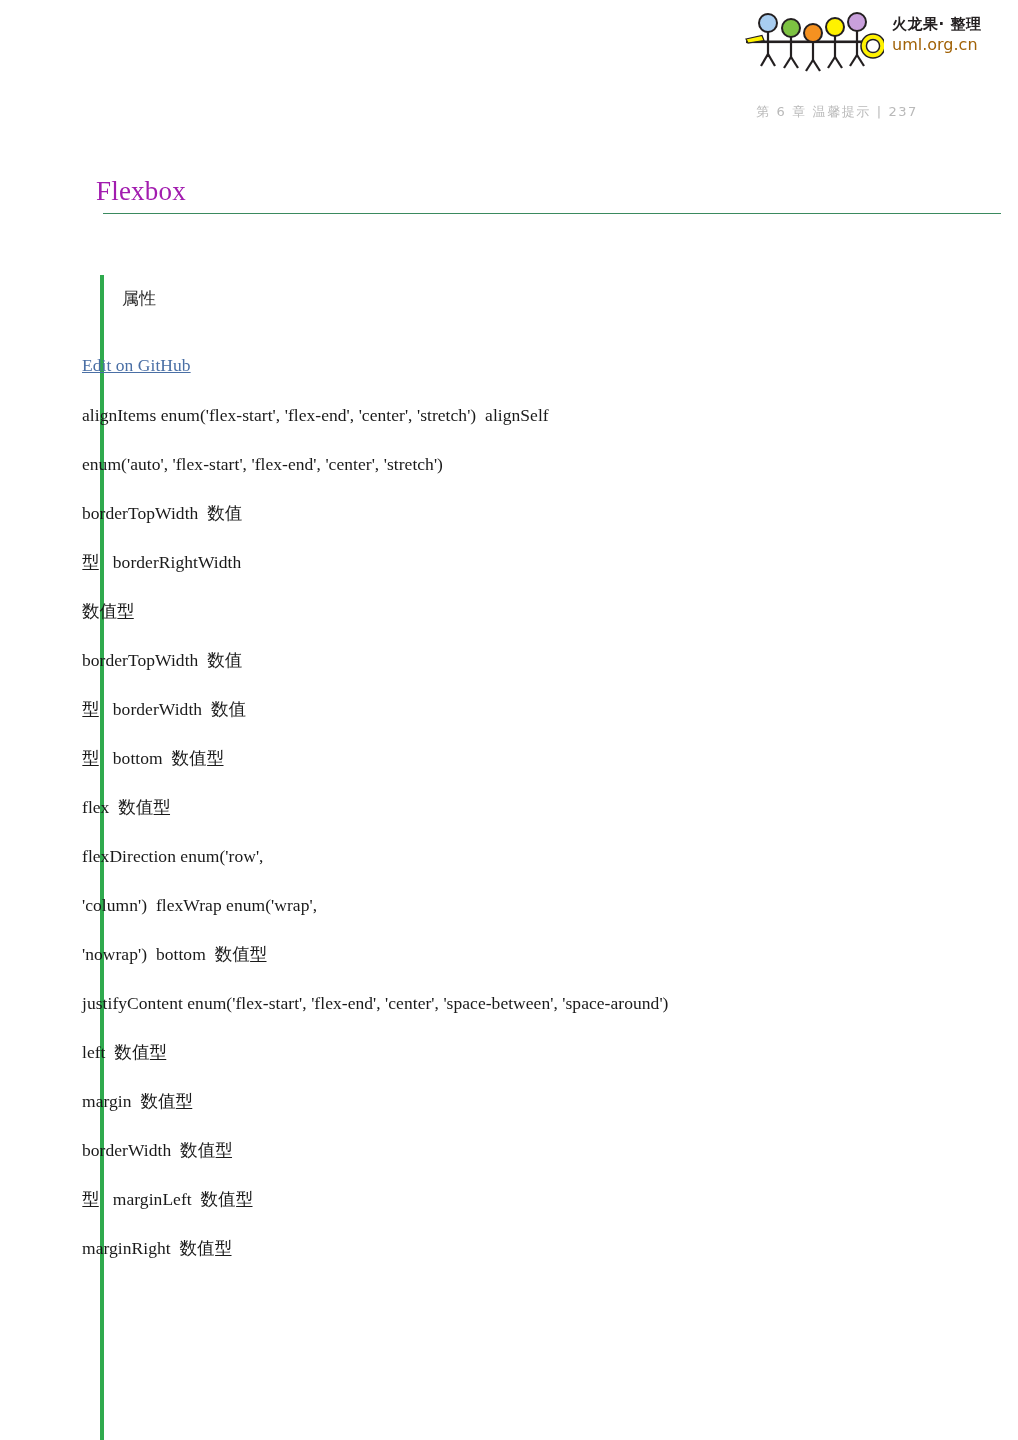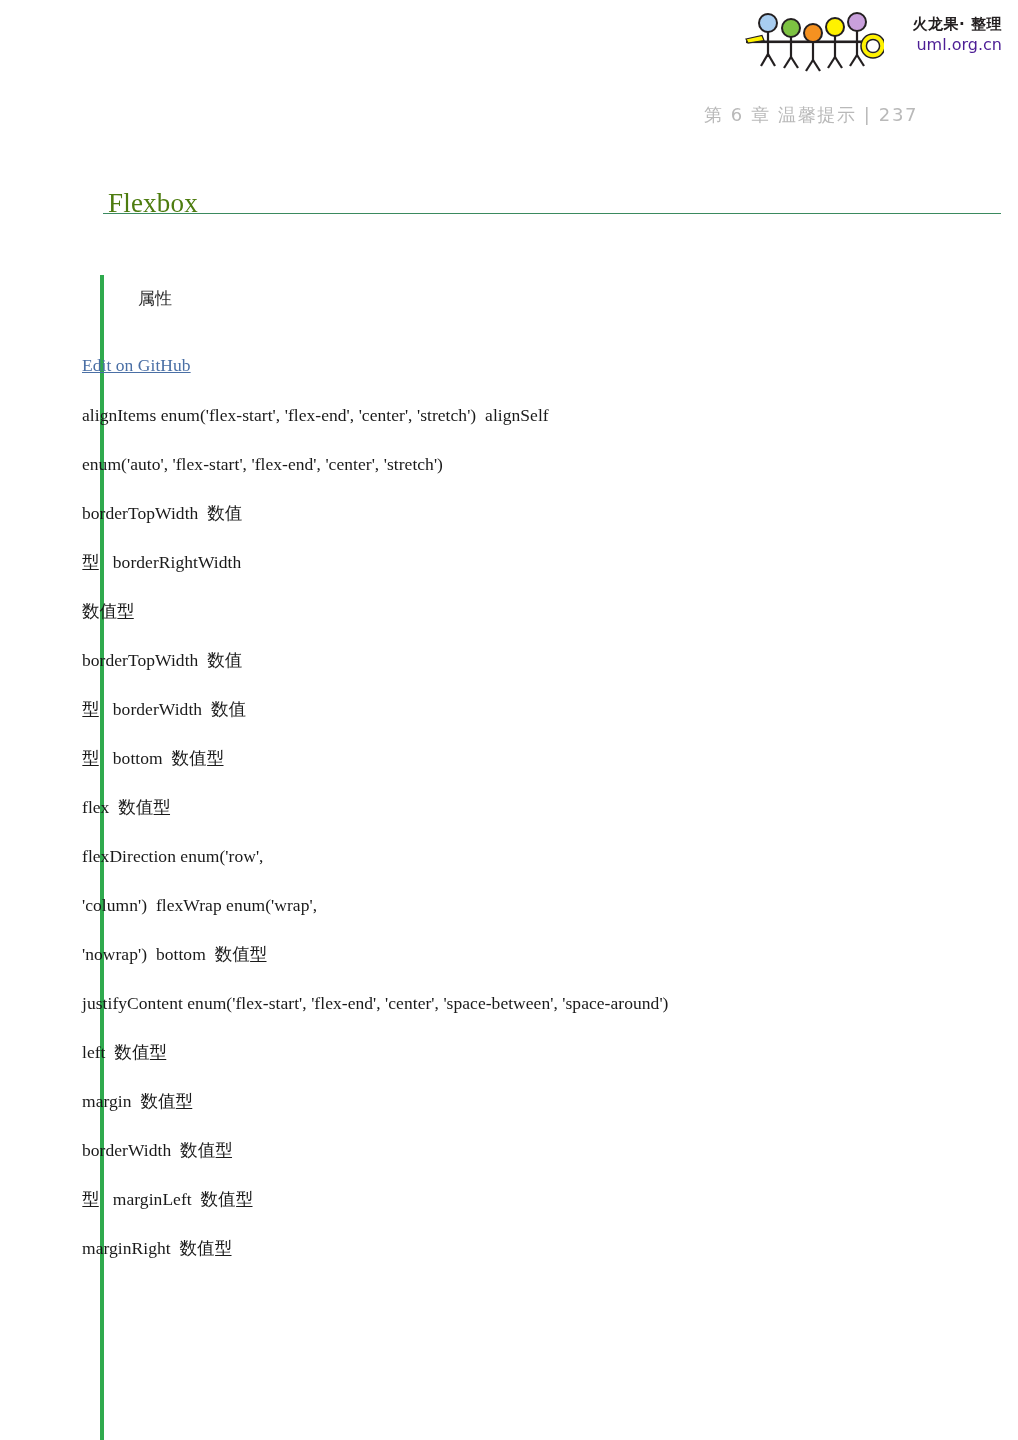"火龙果· 整理" .logo-block { text-align: right -> none }
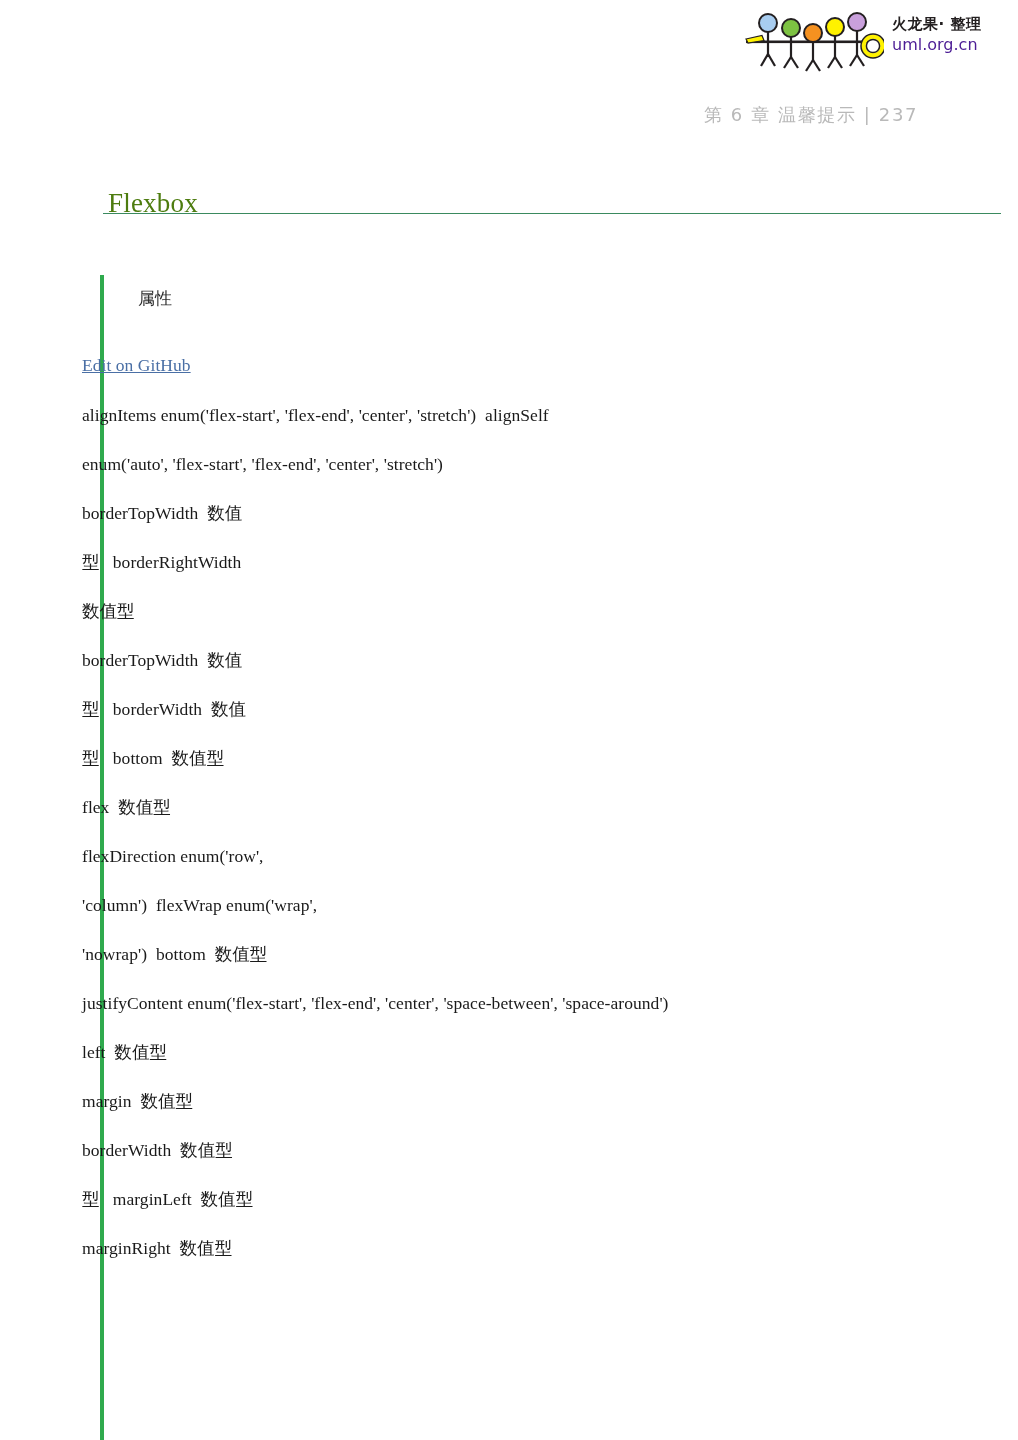"uml.org.cn" .logo-url { color: #4c1d95 -> #a16207 }
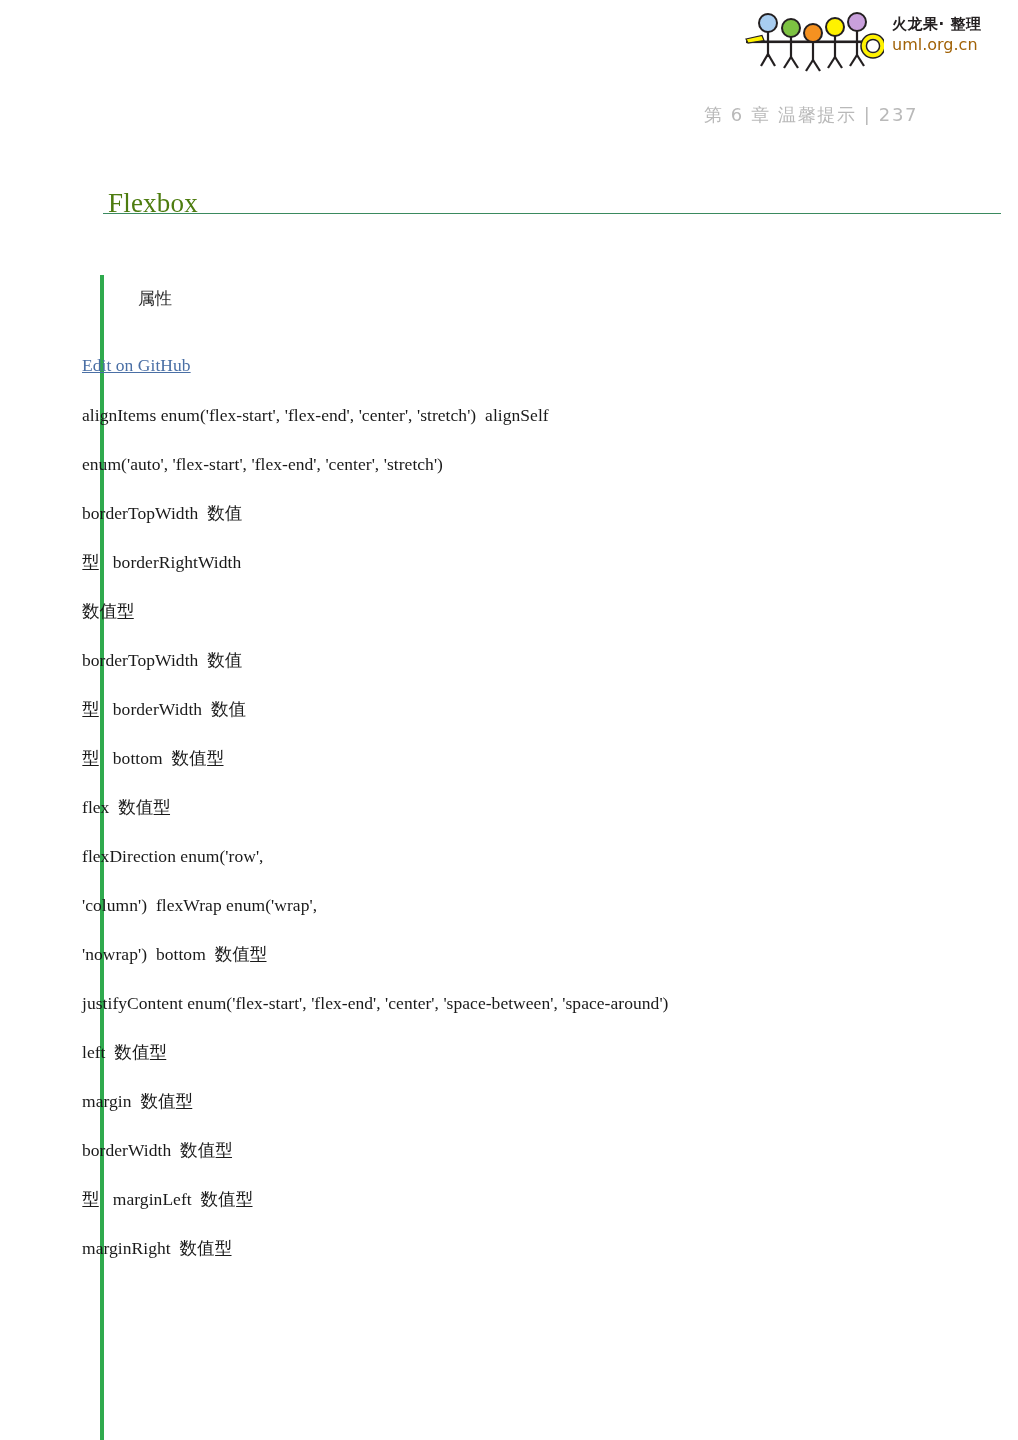"第 6 章 温馨提示 |" .running-header { font-size: 18px -> 13px }
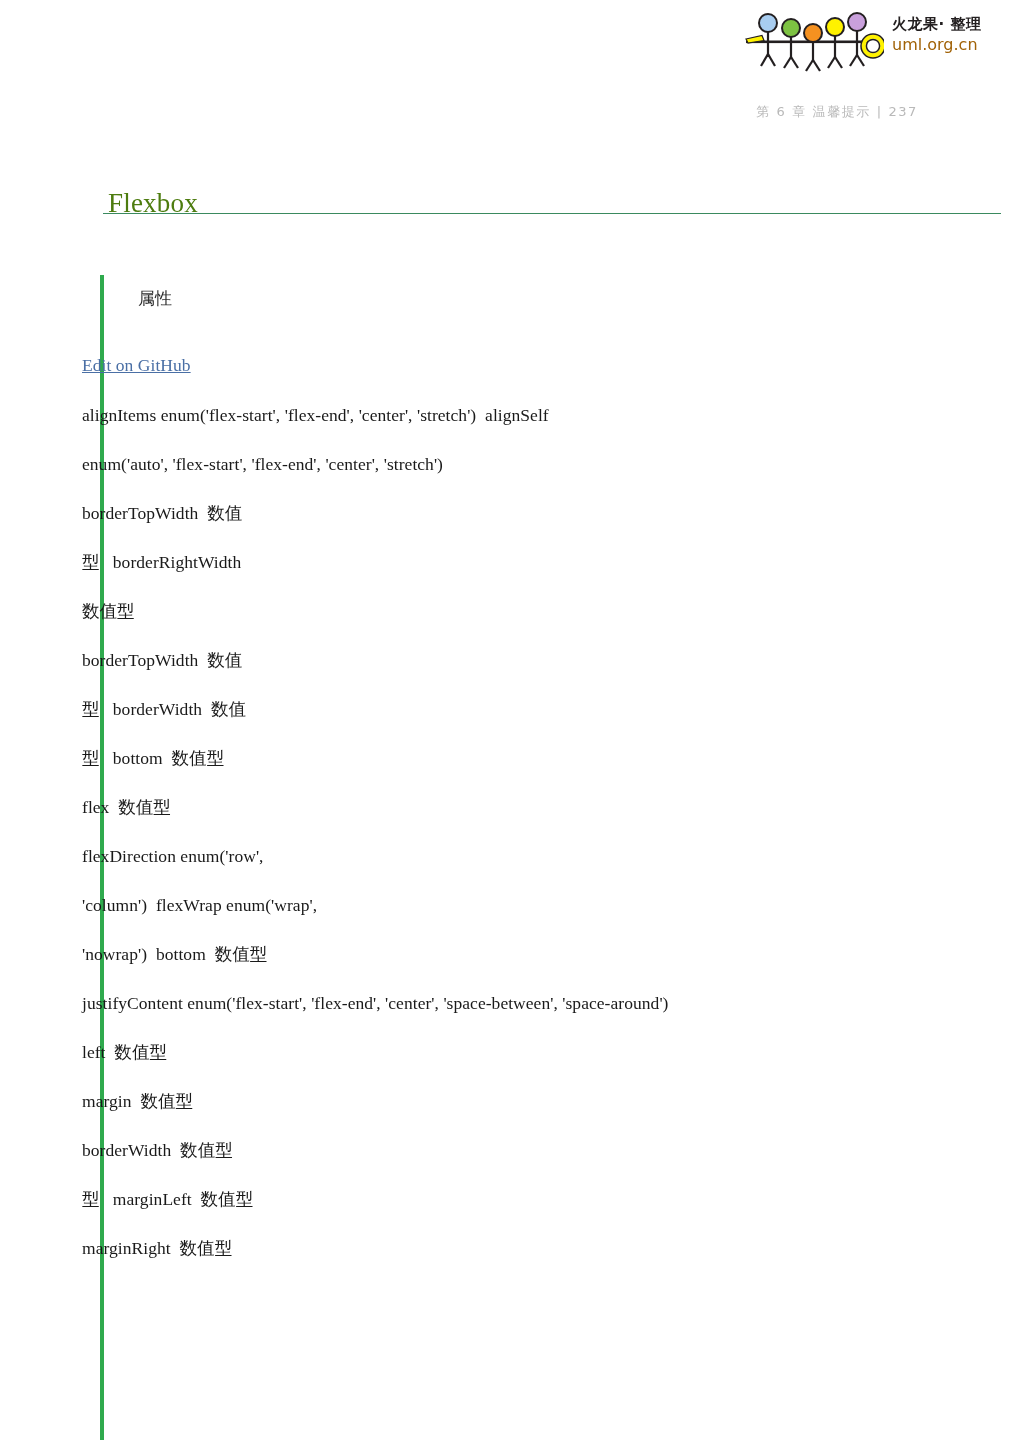"Flexbox" .doc-title { color: #4d7c0f -> #a21caf; margin: 12px -> 0 }
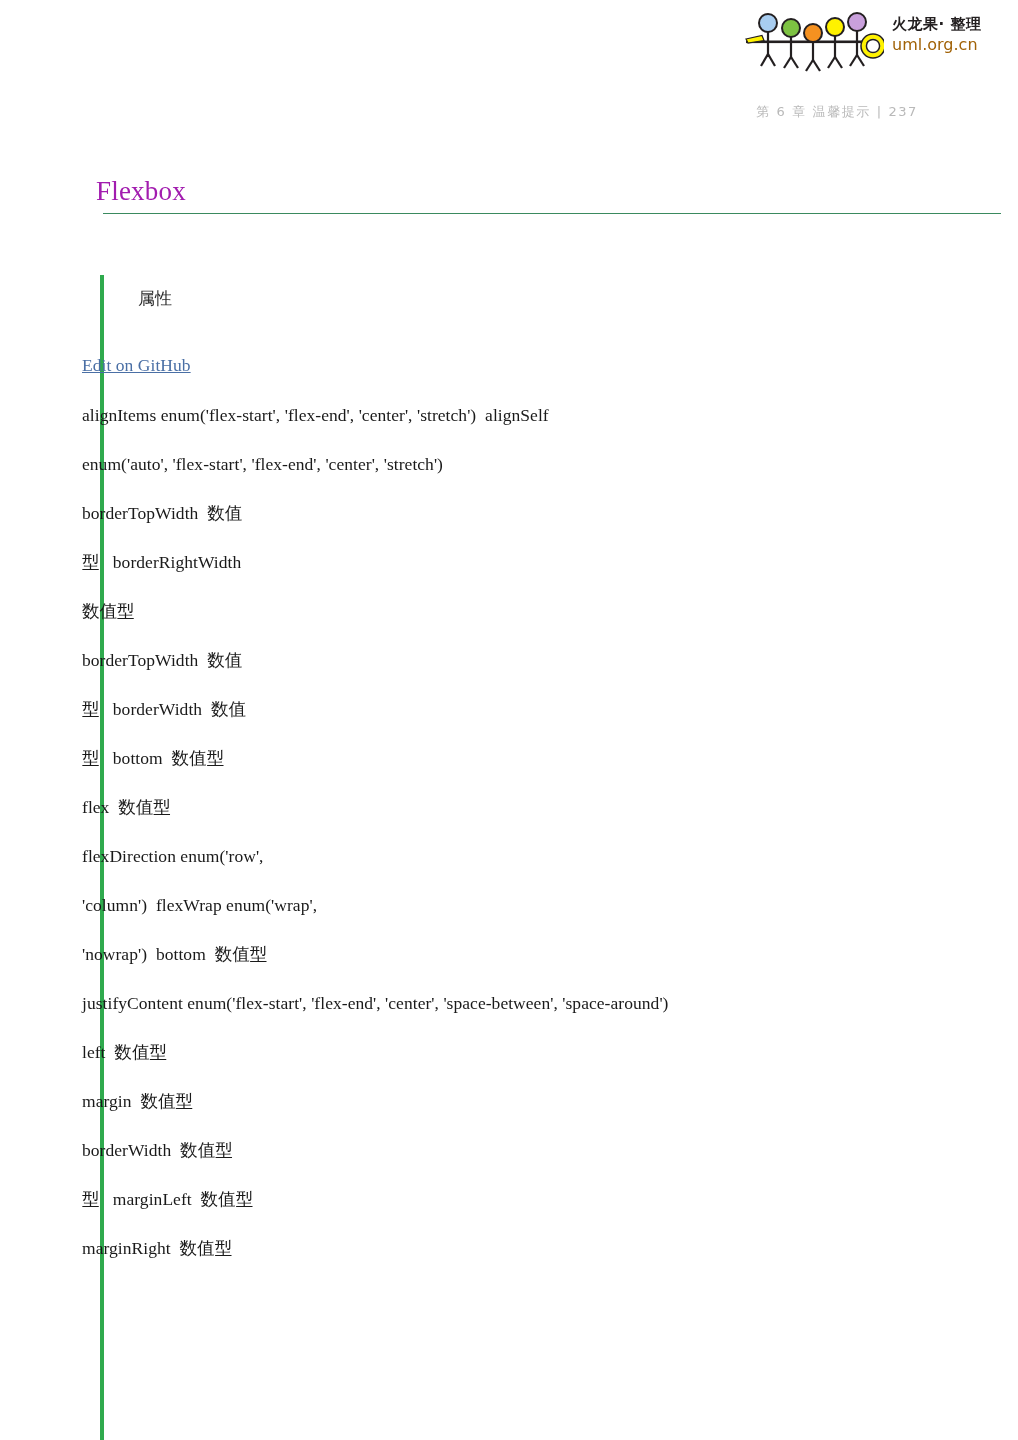"属性" .section-heading { left: 138px -> 122px }
